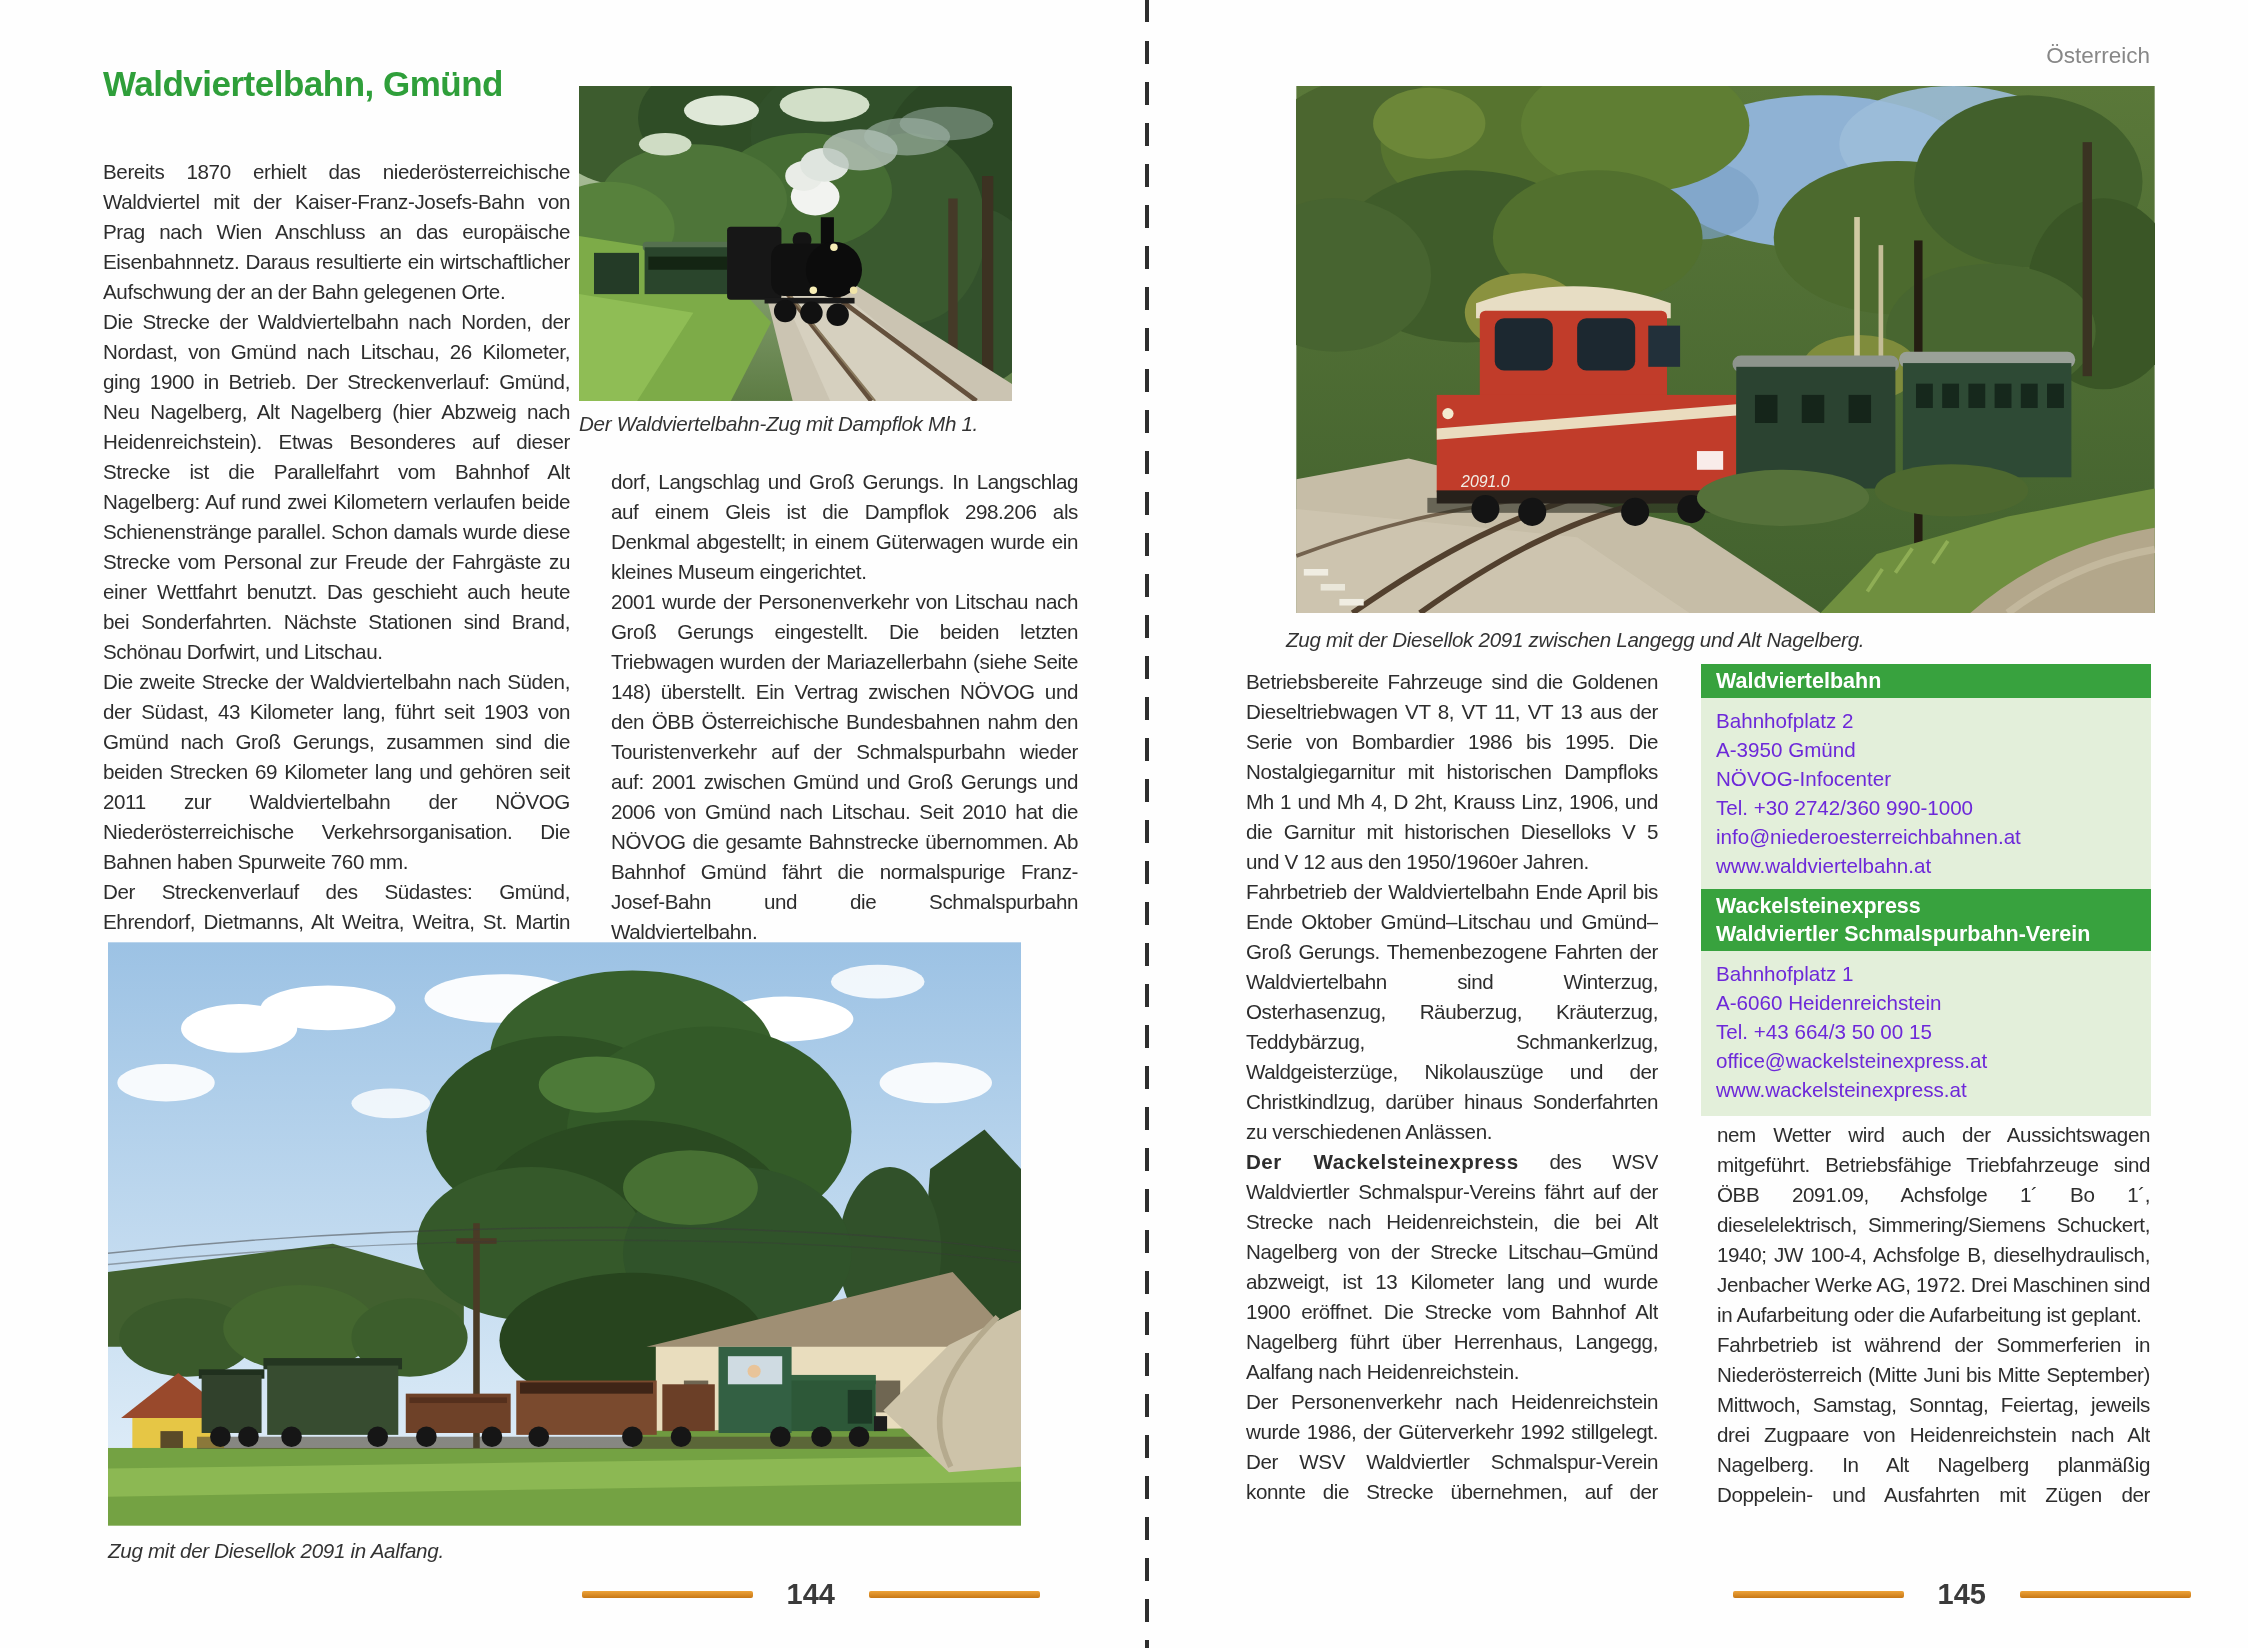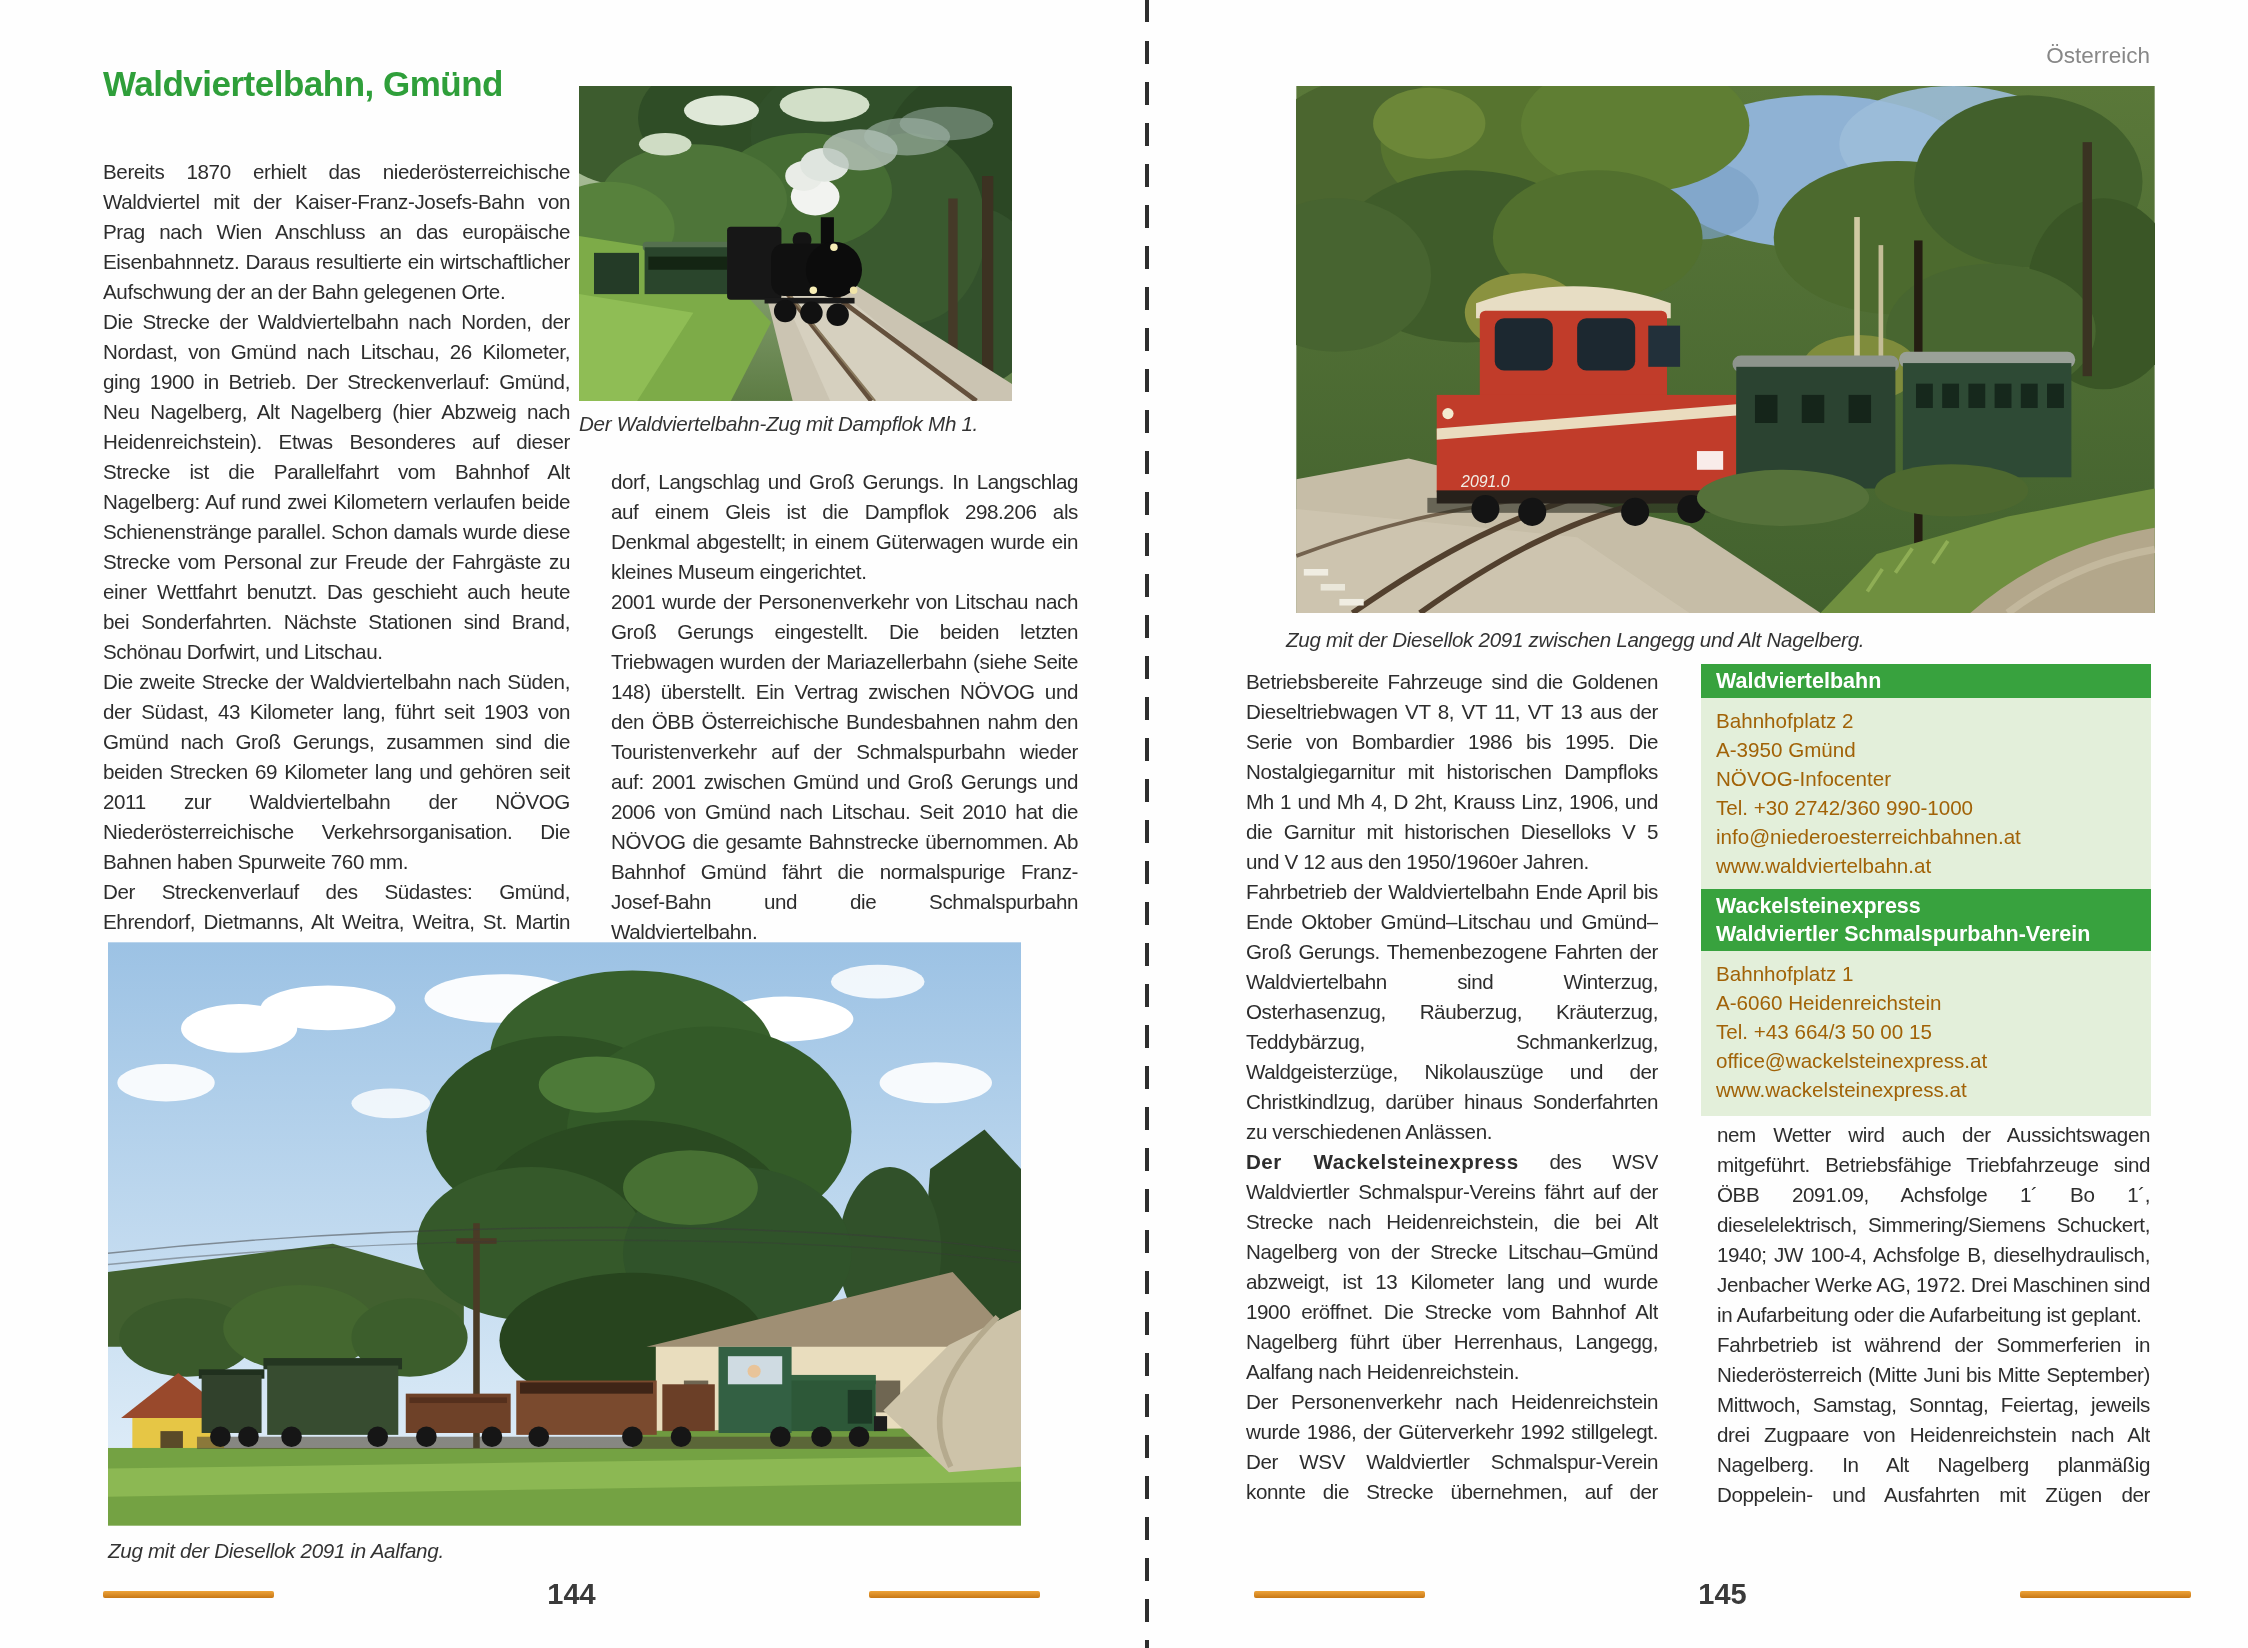"Bahnhofplatz 2" .infobox-body { color: #a16207 -> #6d28d9 }
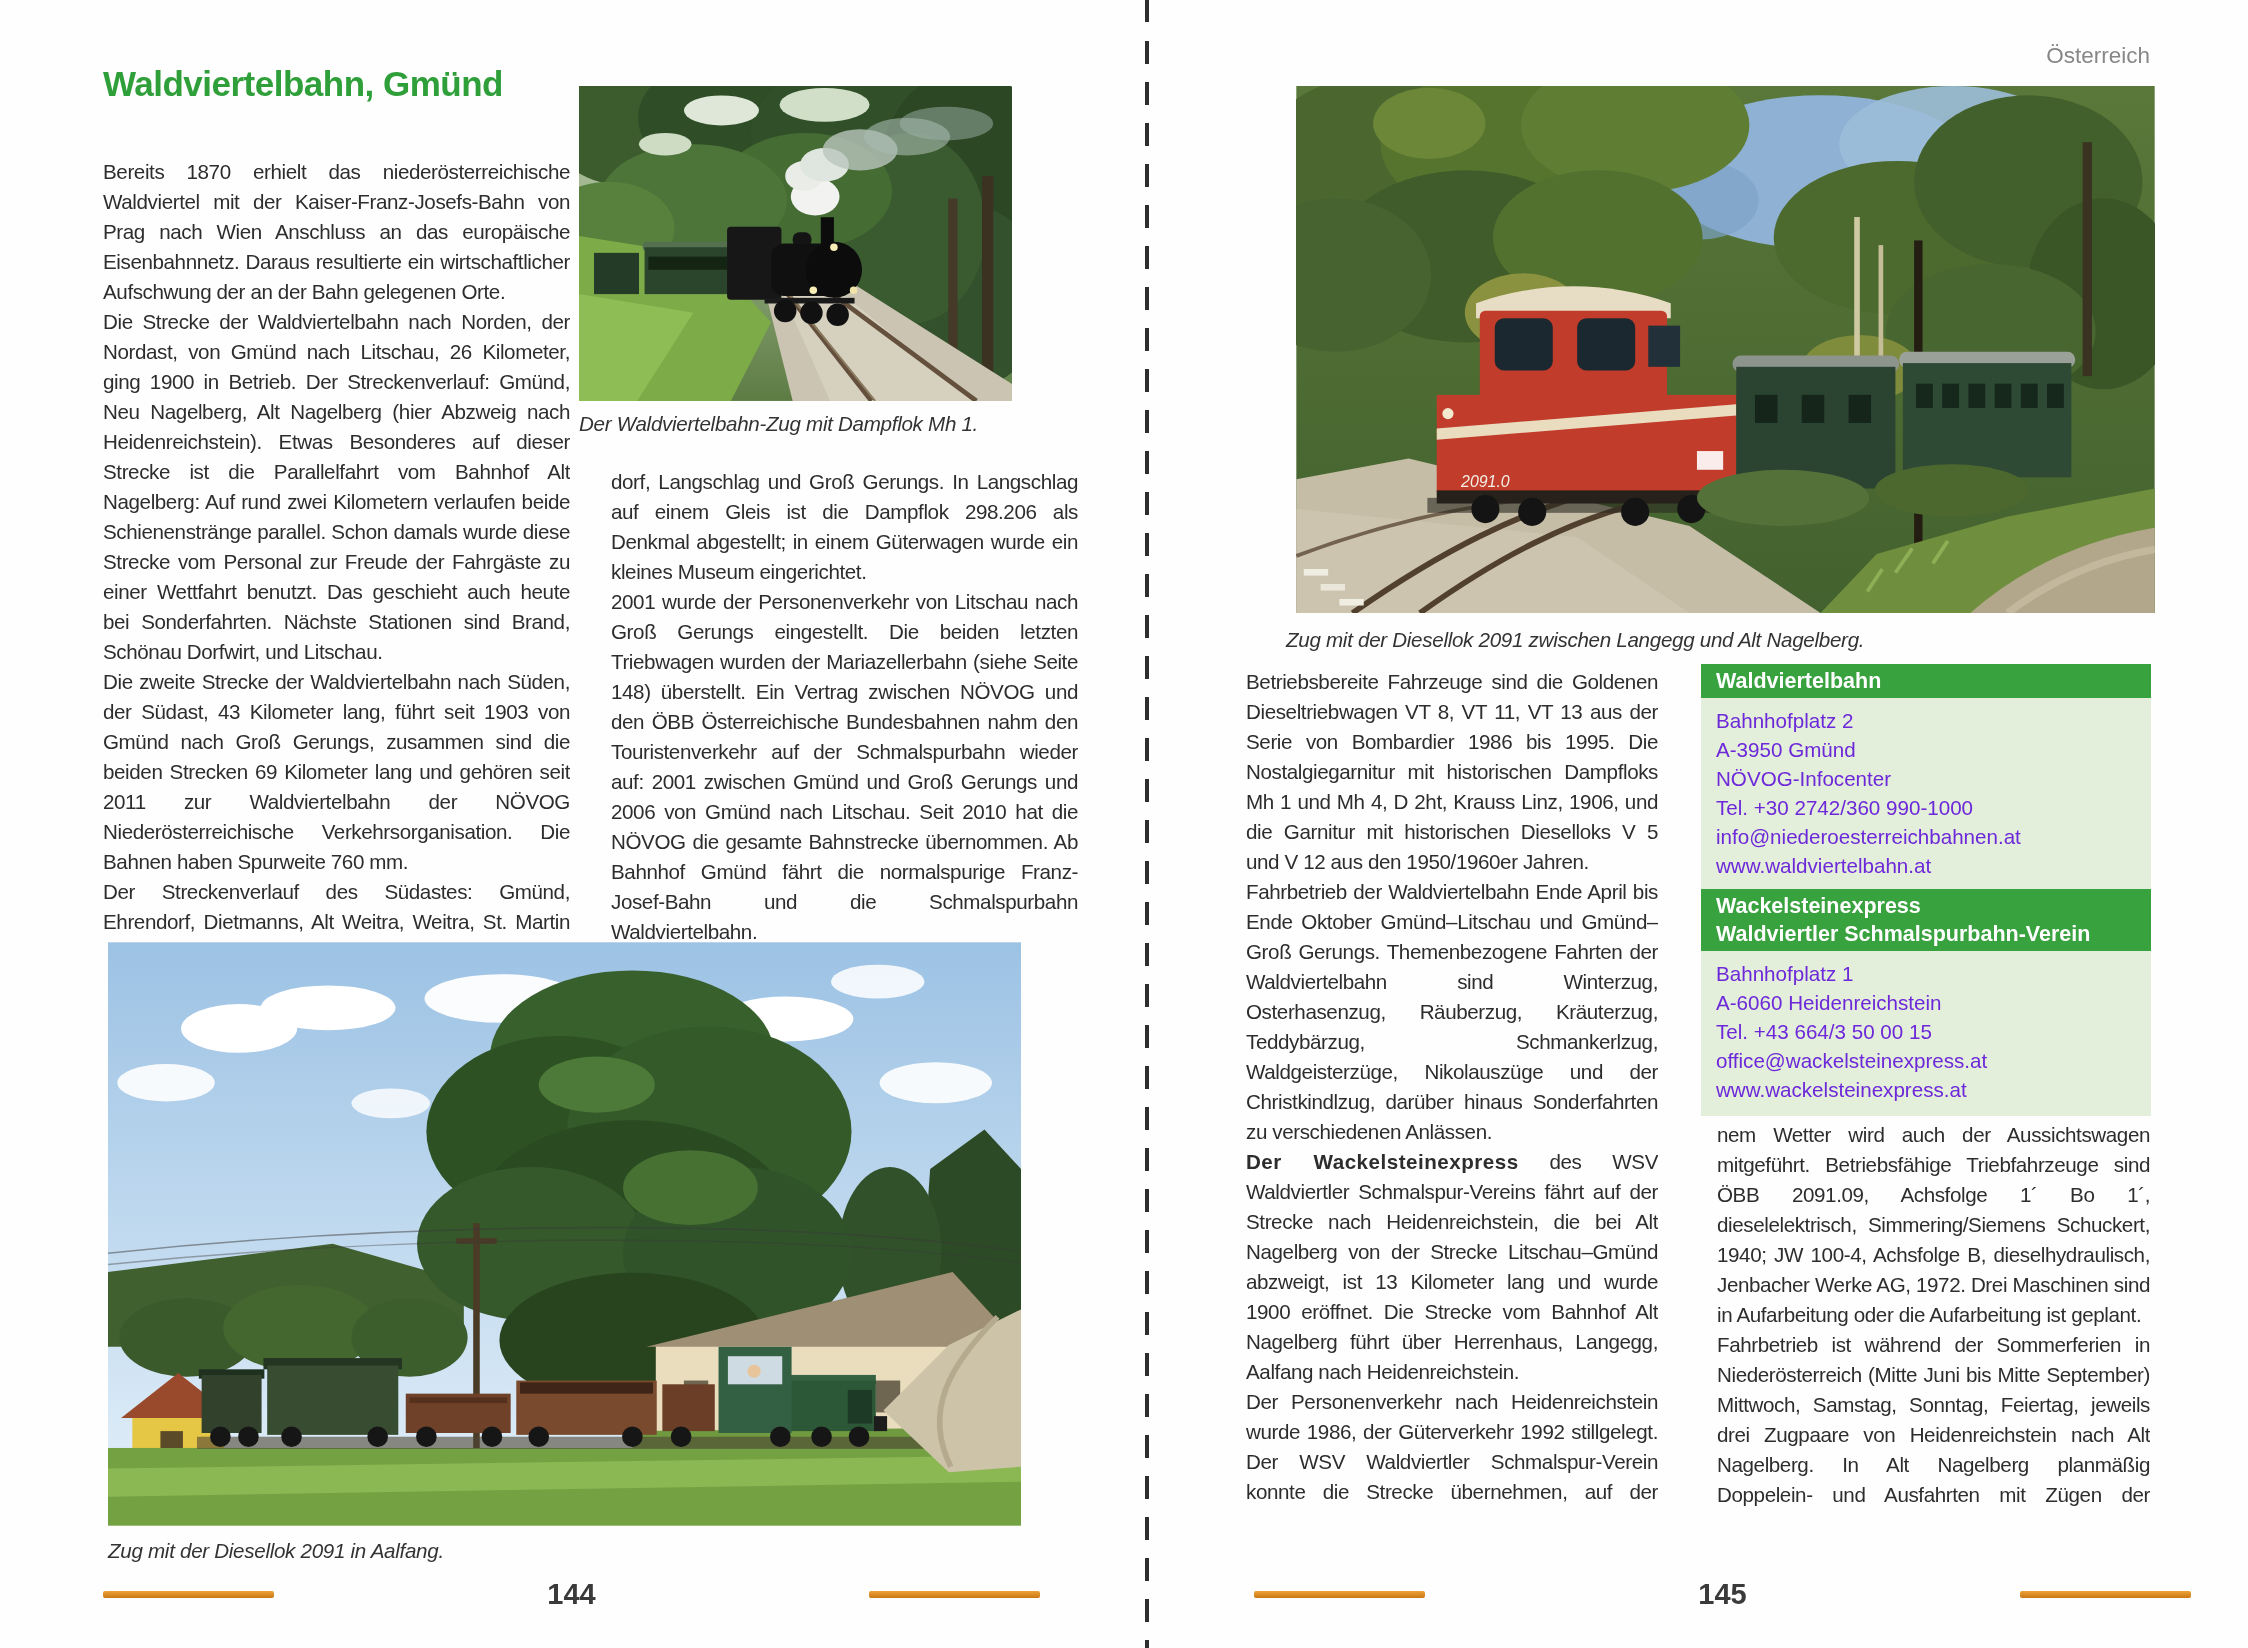"144" .footer-row { justify-content: space-between -> flex-end }
